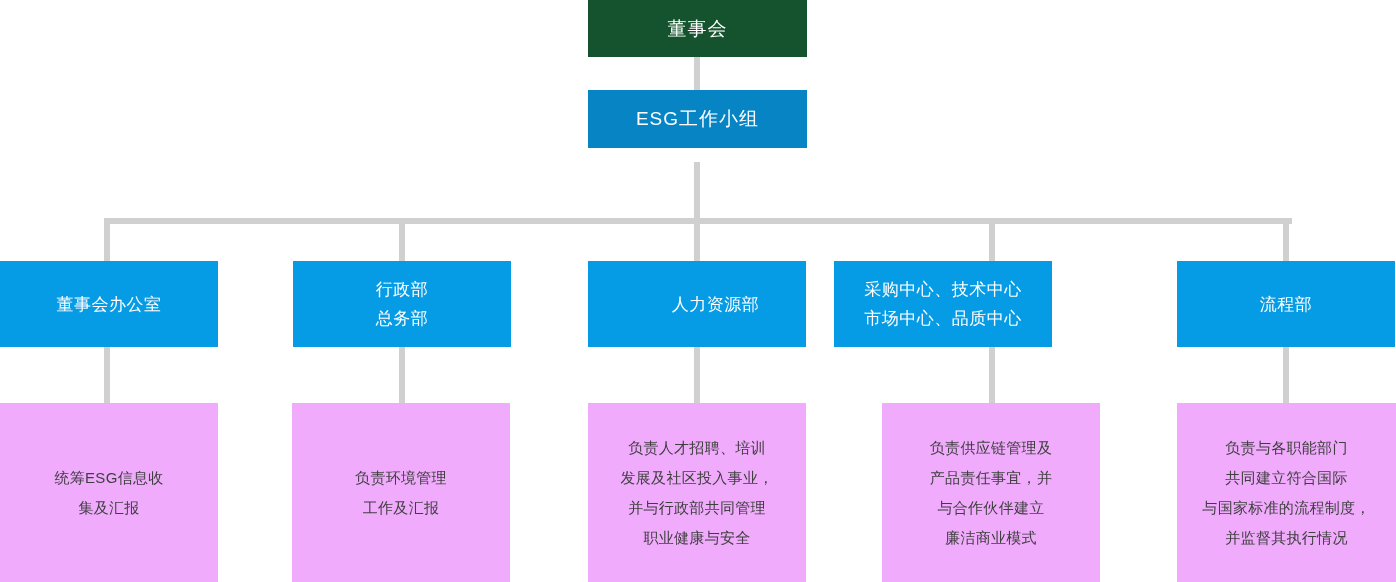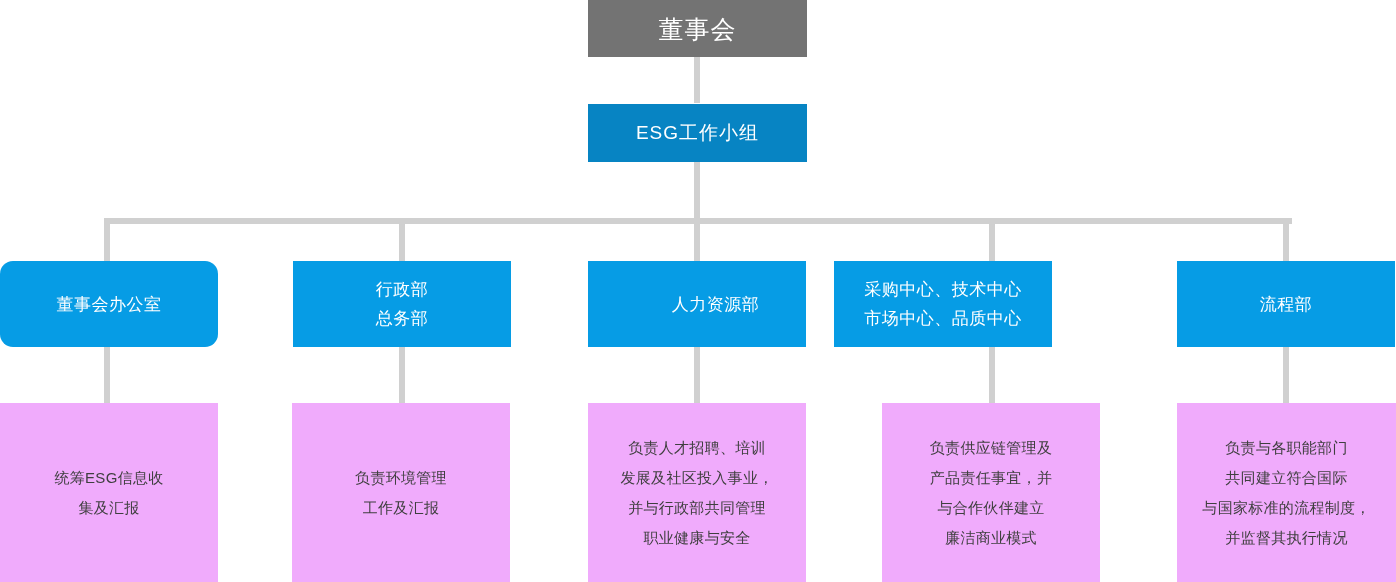"董事会" .node-root { background: #737373 -> #14532d; font-size: 25px -> 19px }
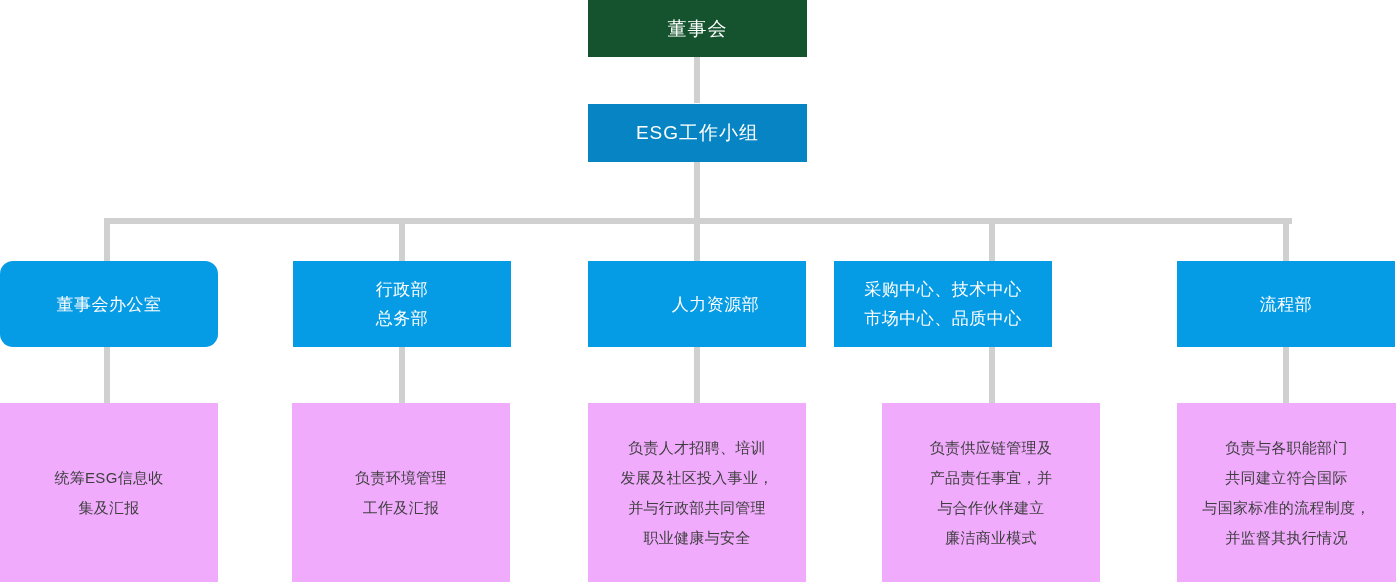"ESG工作小组" div.node { top: 104px -> 90px }
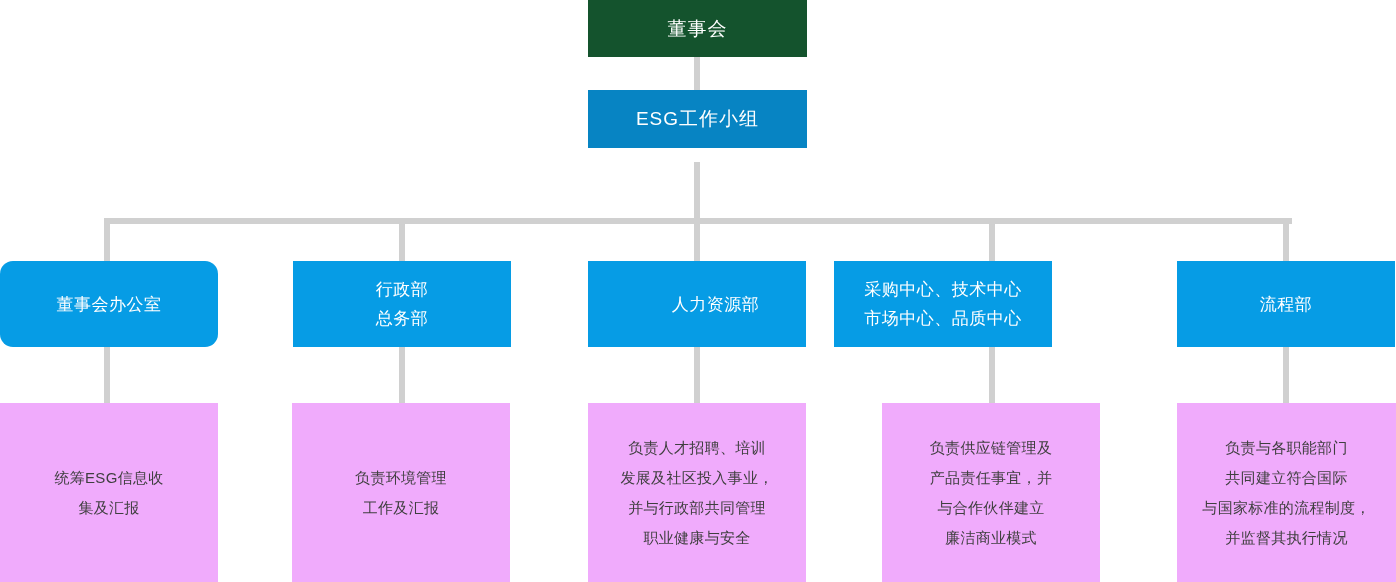"董事会办公室" div.node { border-radius: 13px -> none }
